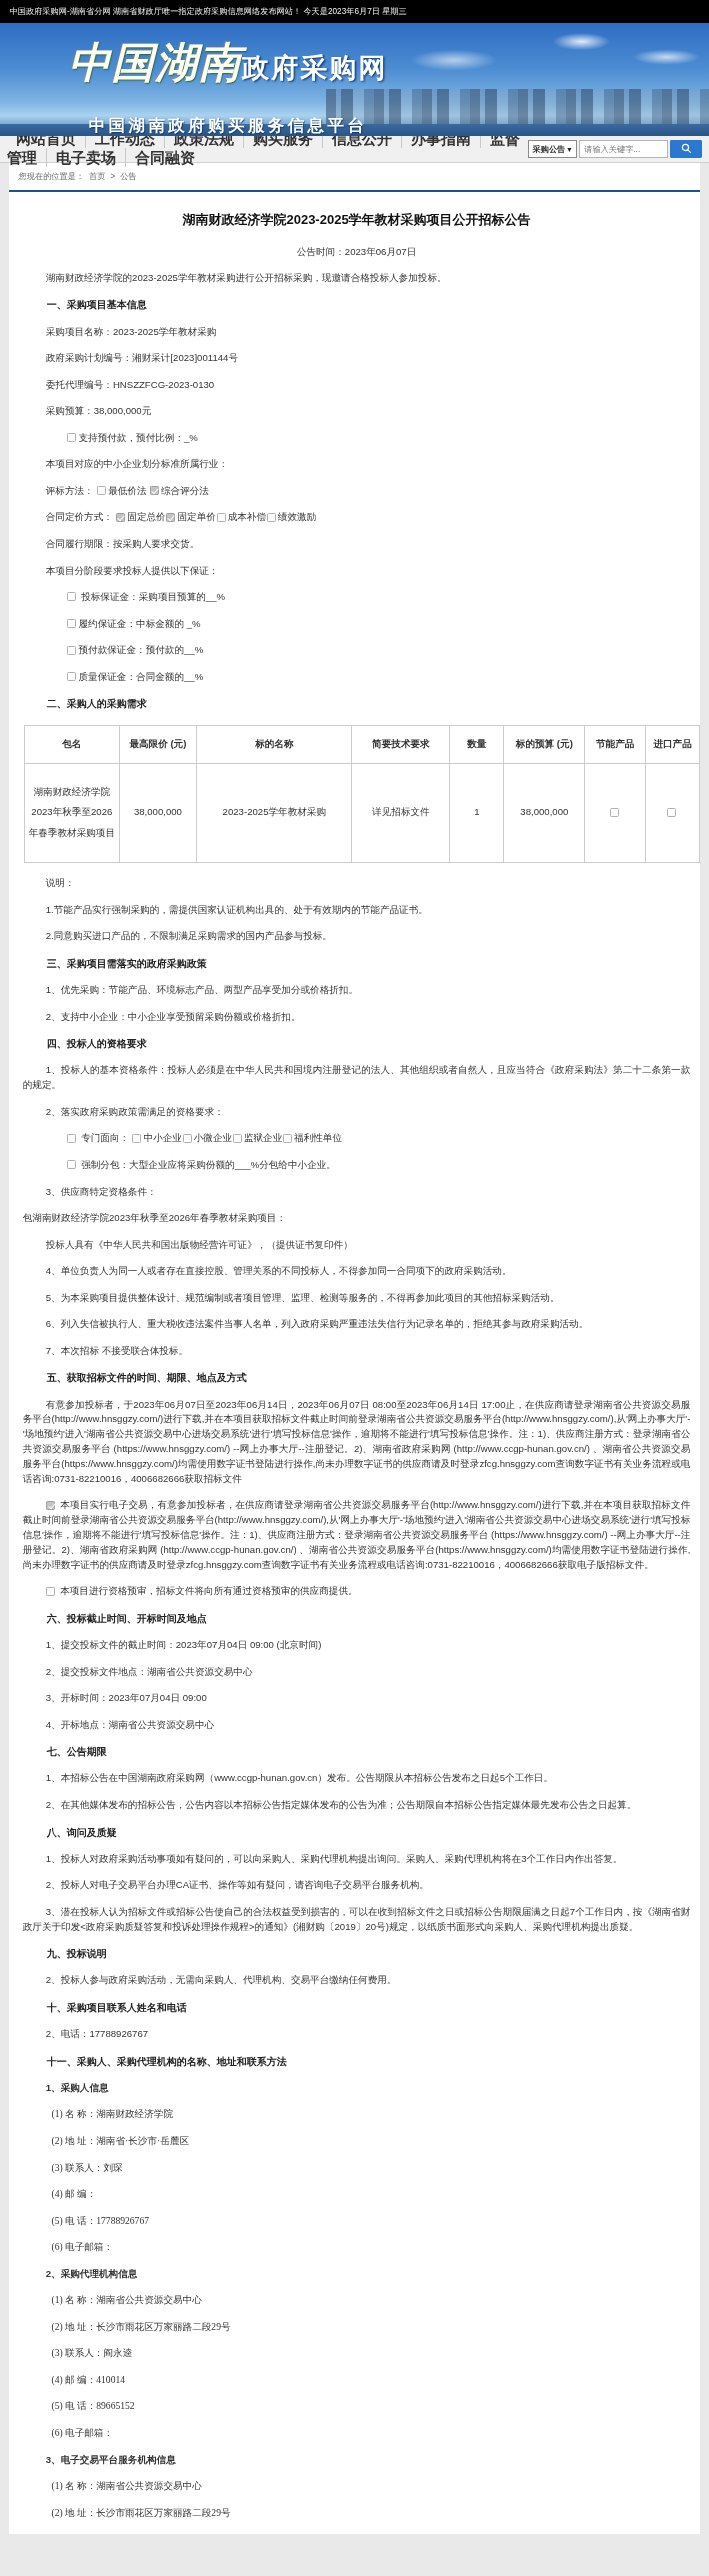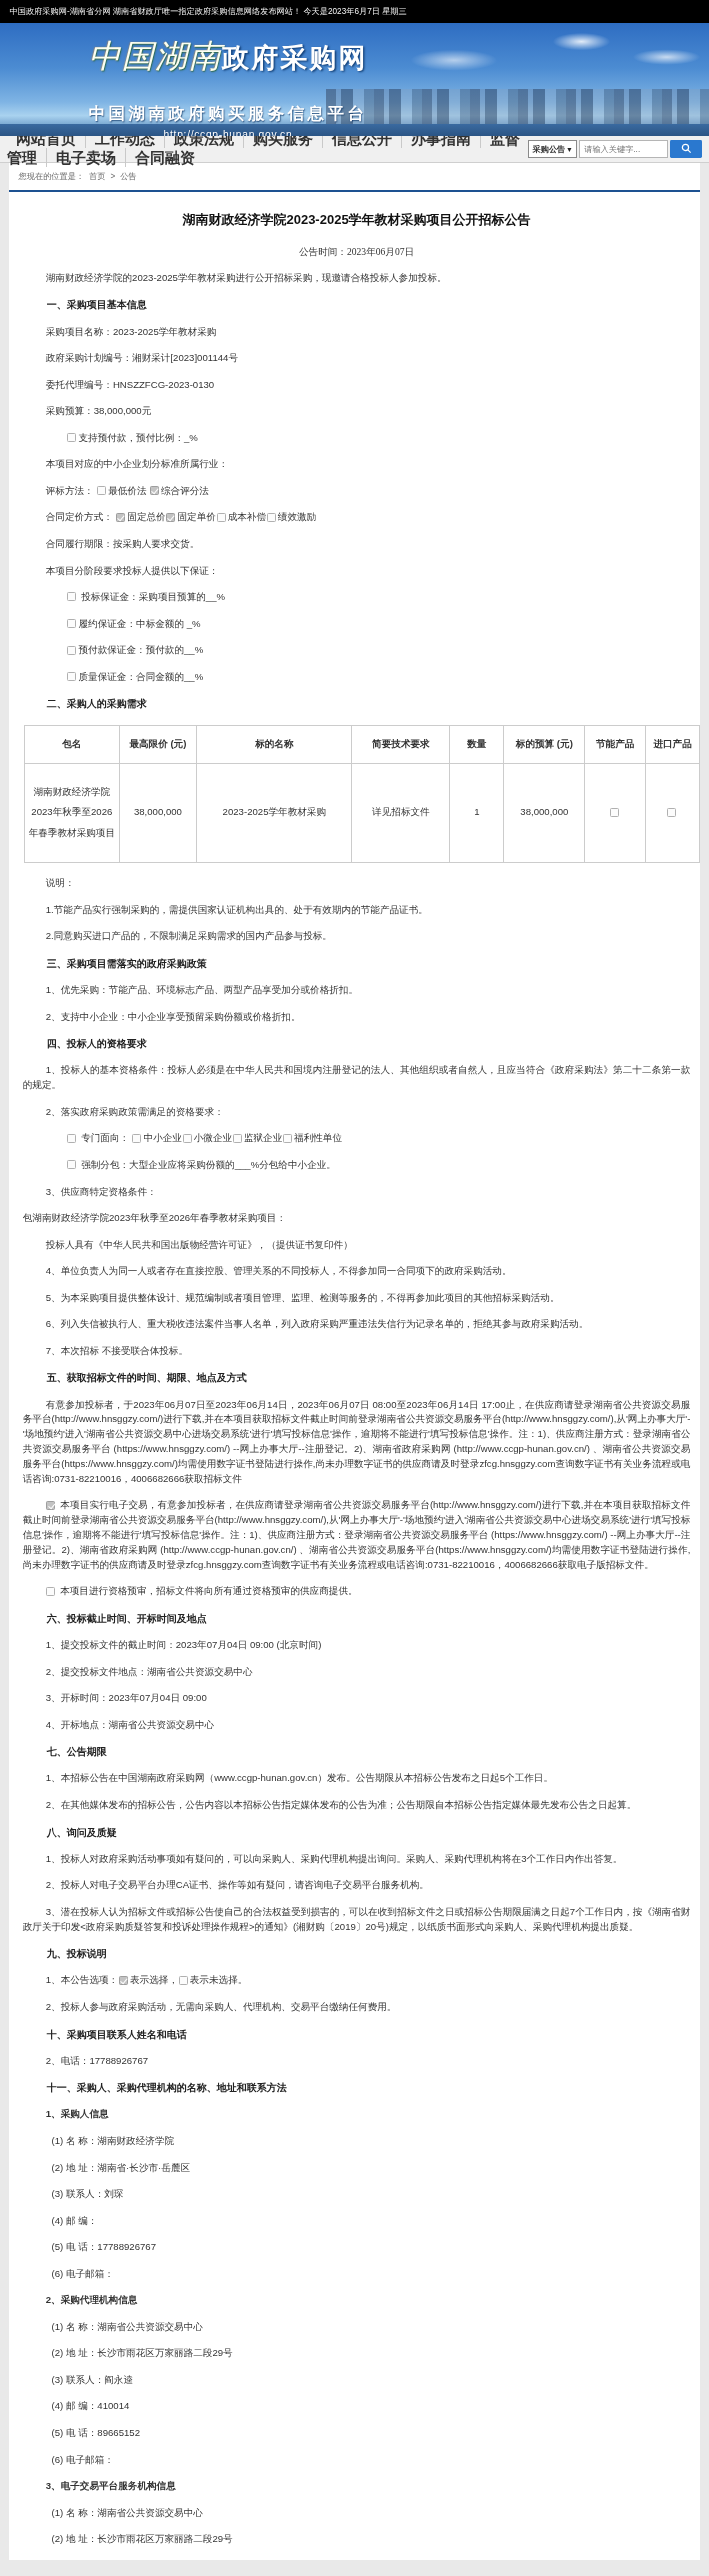"中国湖南" .logo-script { font-size: 32px -> 42px; font-weight: normal -> bold }
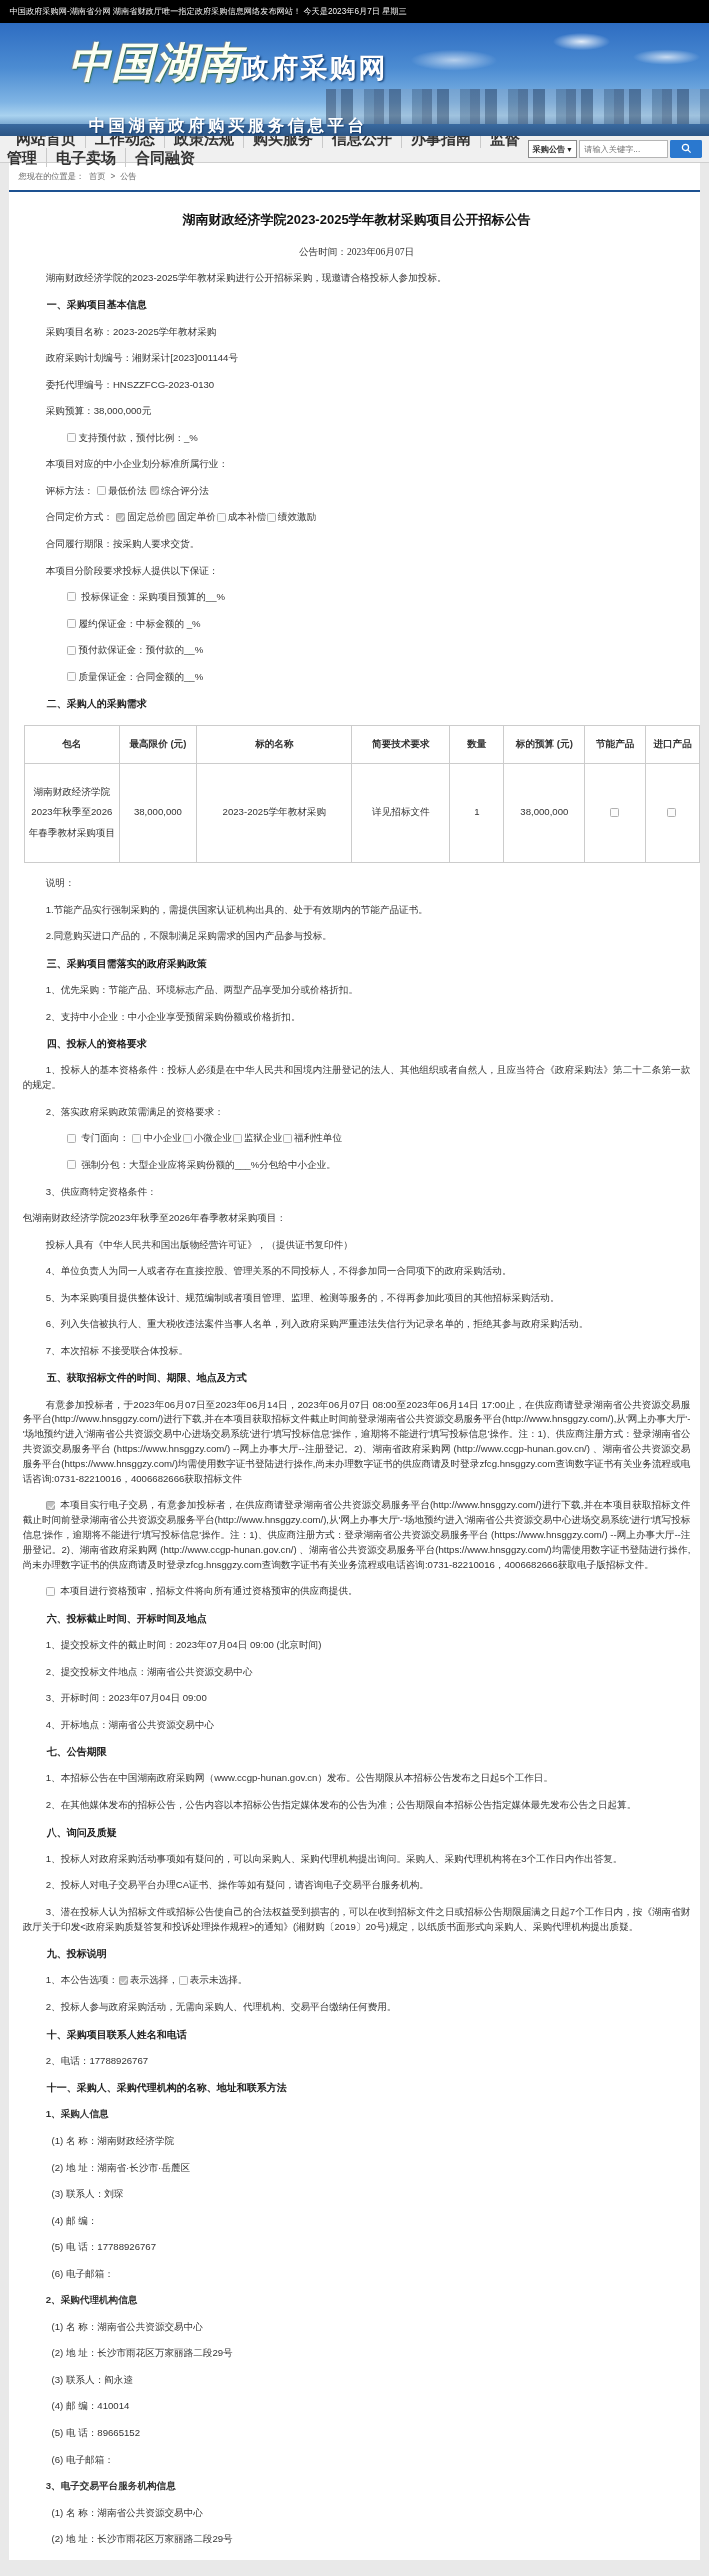"公告时间：2023年06月07日" .art-date { font-family: Liberation Serif, serif -> none }
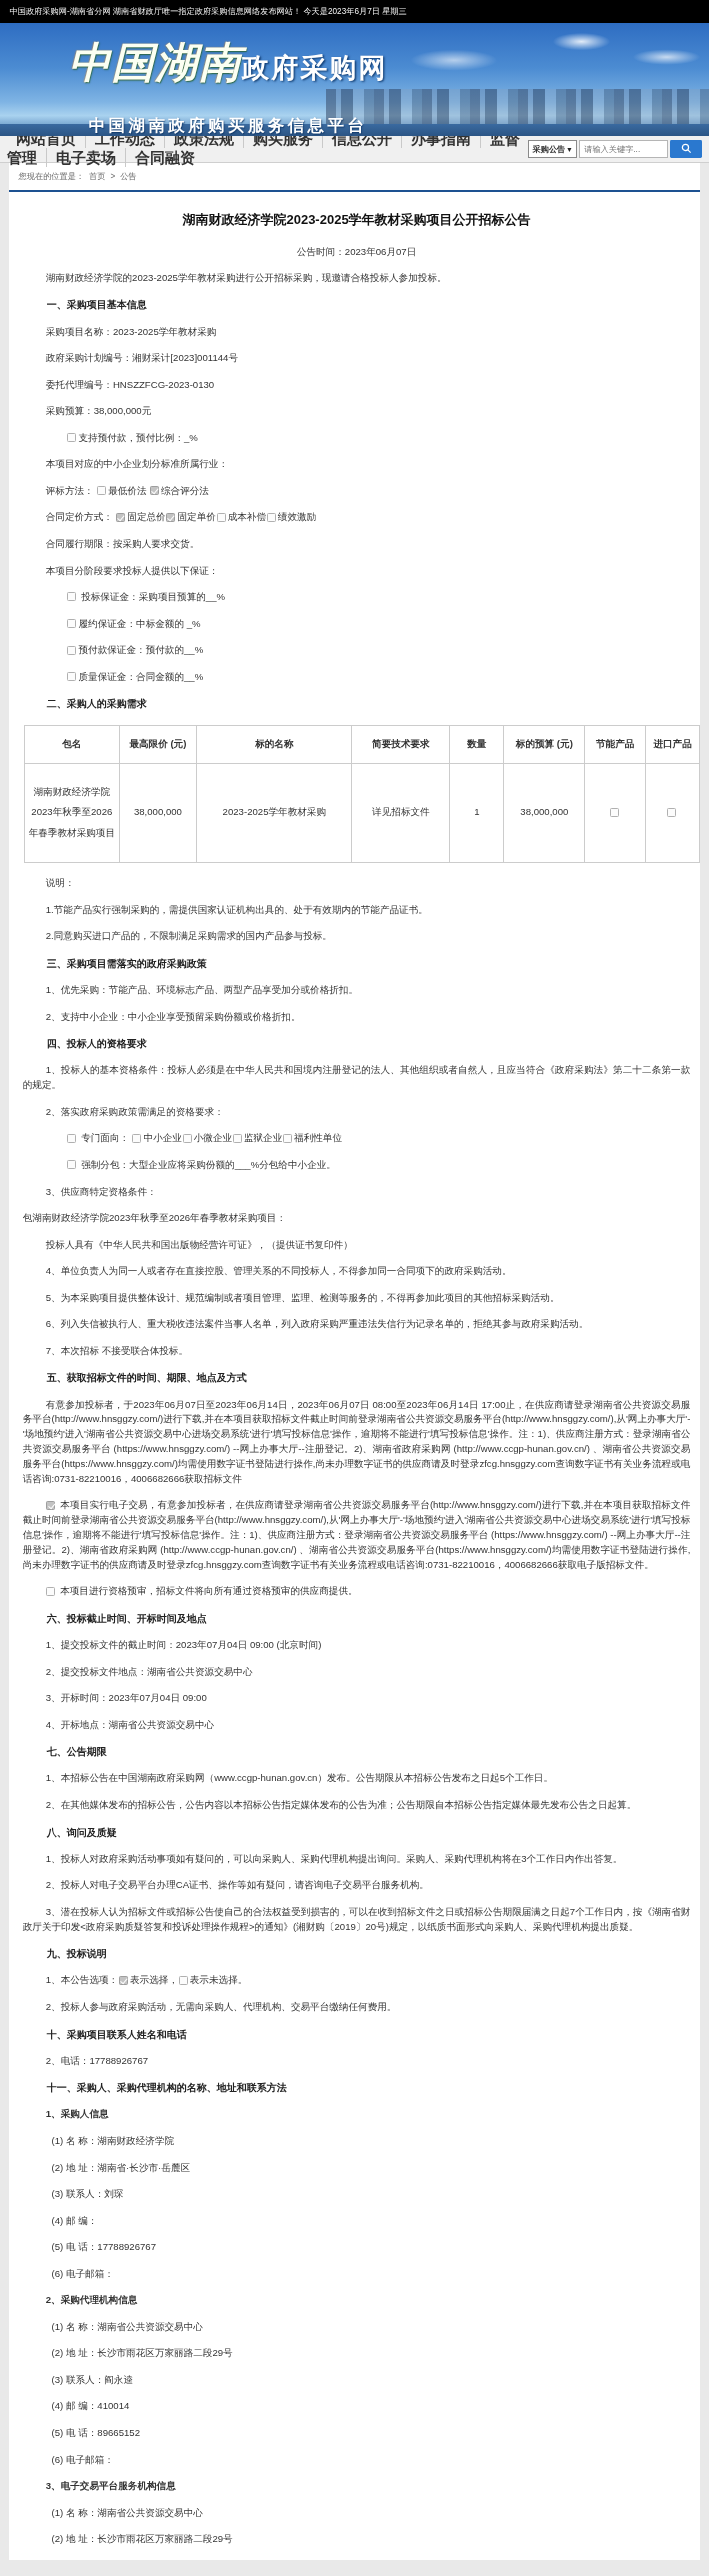"1、本公告选项： 表示选择， 表示未选择。" div.bk { html: <div><span>1、本公告选项：</span><span></span><span>表示选择，</span><span></span><span>表示未选择。</span></div> -> none }
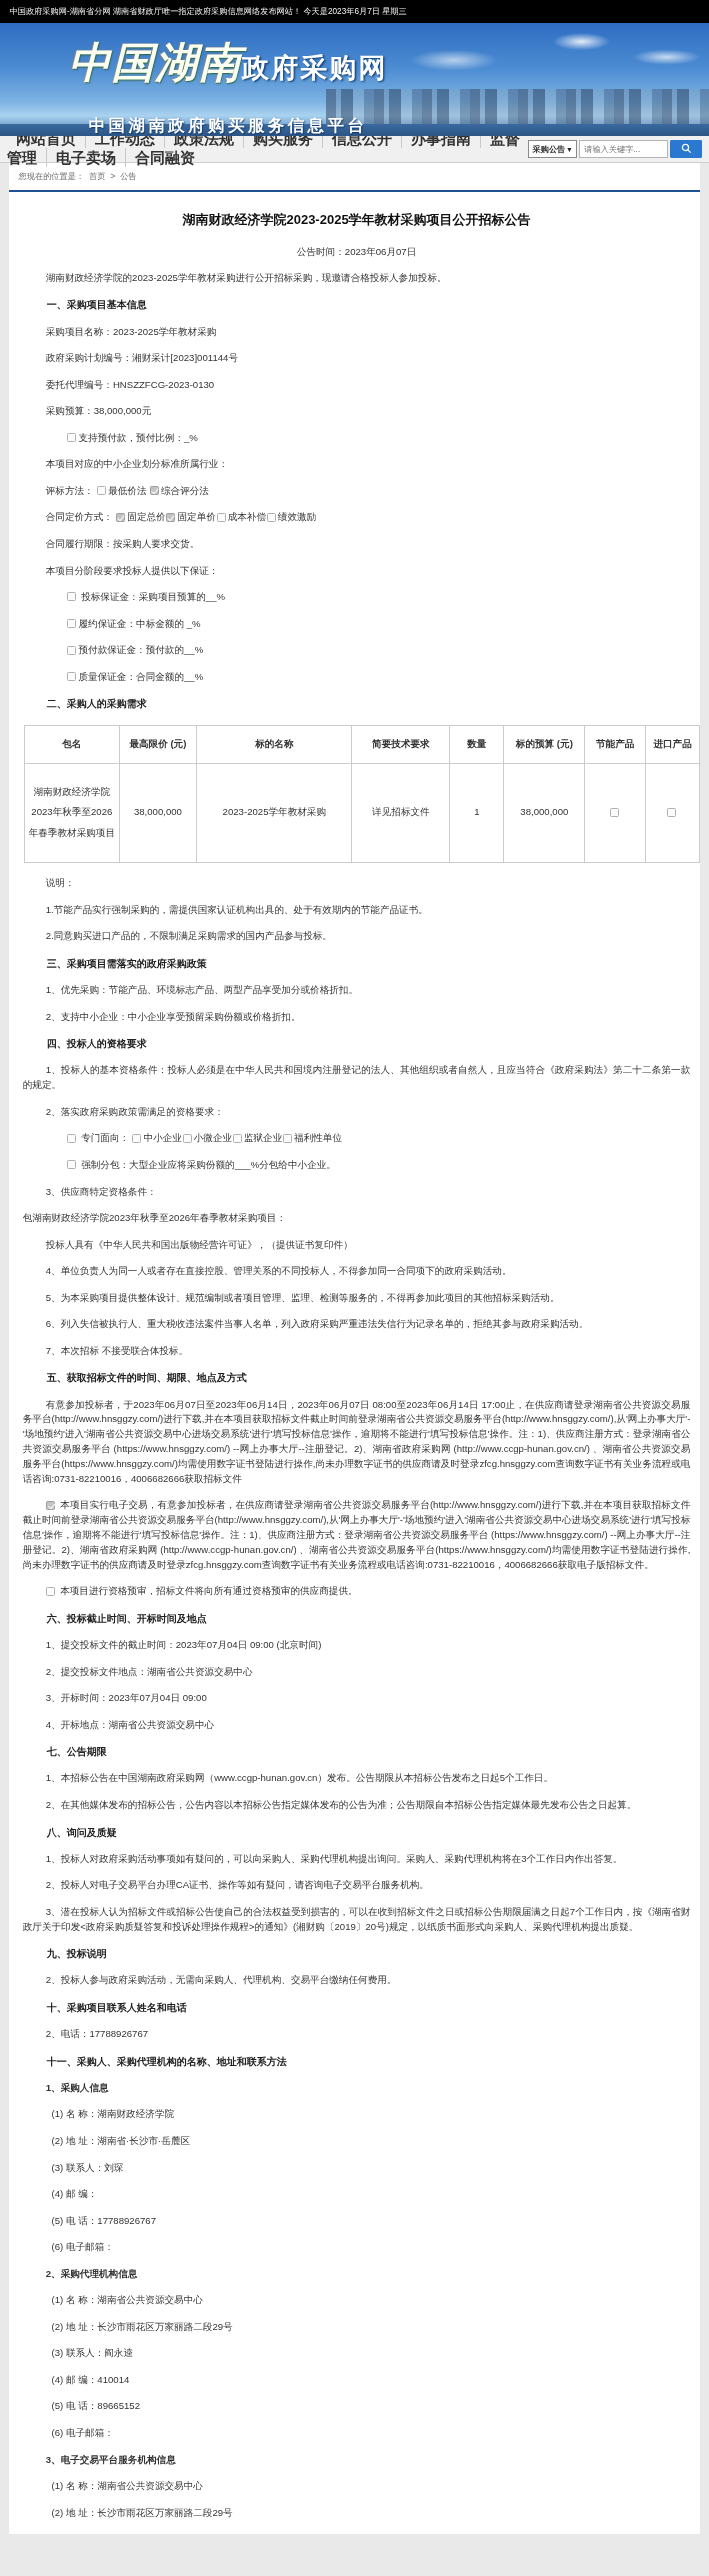"(1) 名 称：湖南财政经济学院" .bk-contact { font-family: none -> Liberation Serif, serif }
